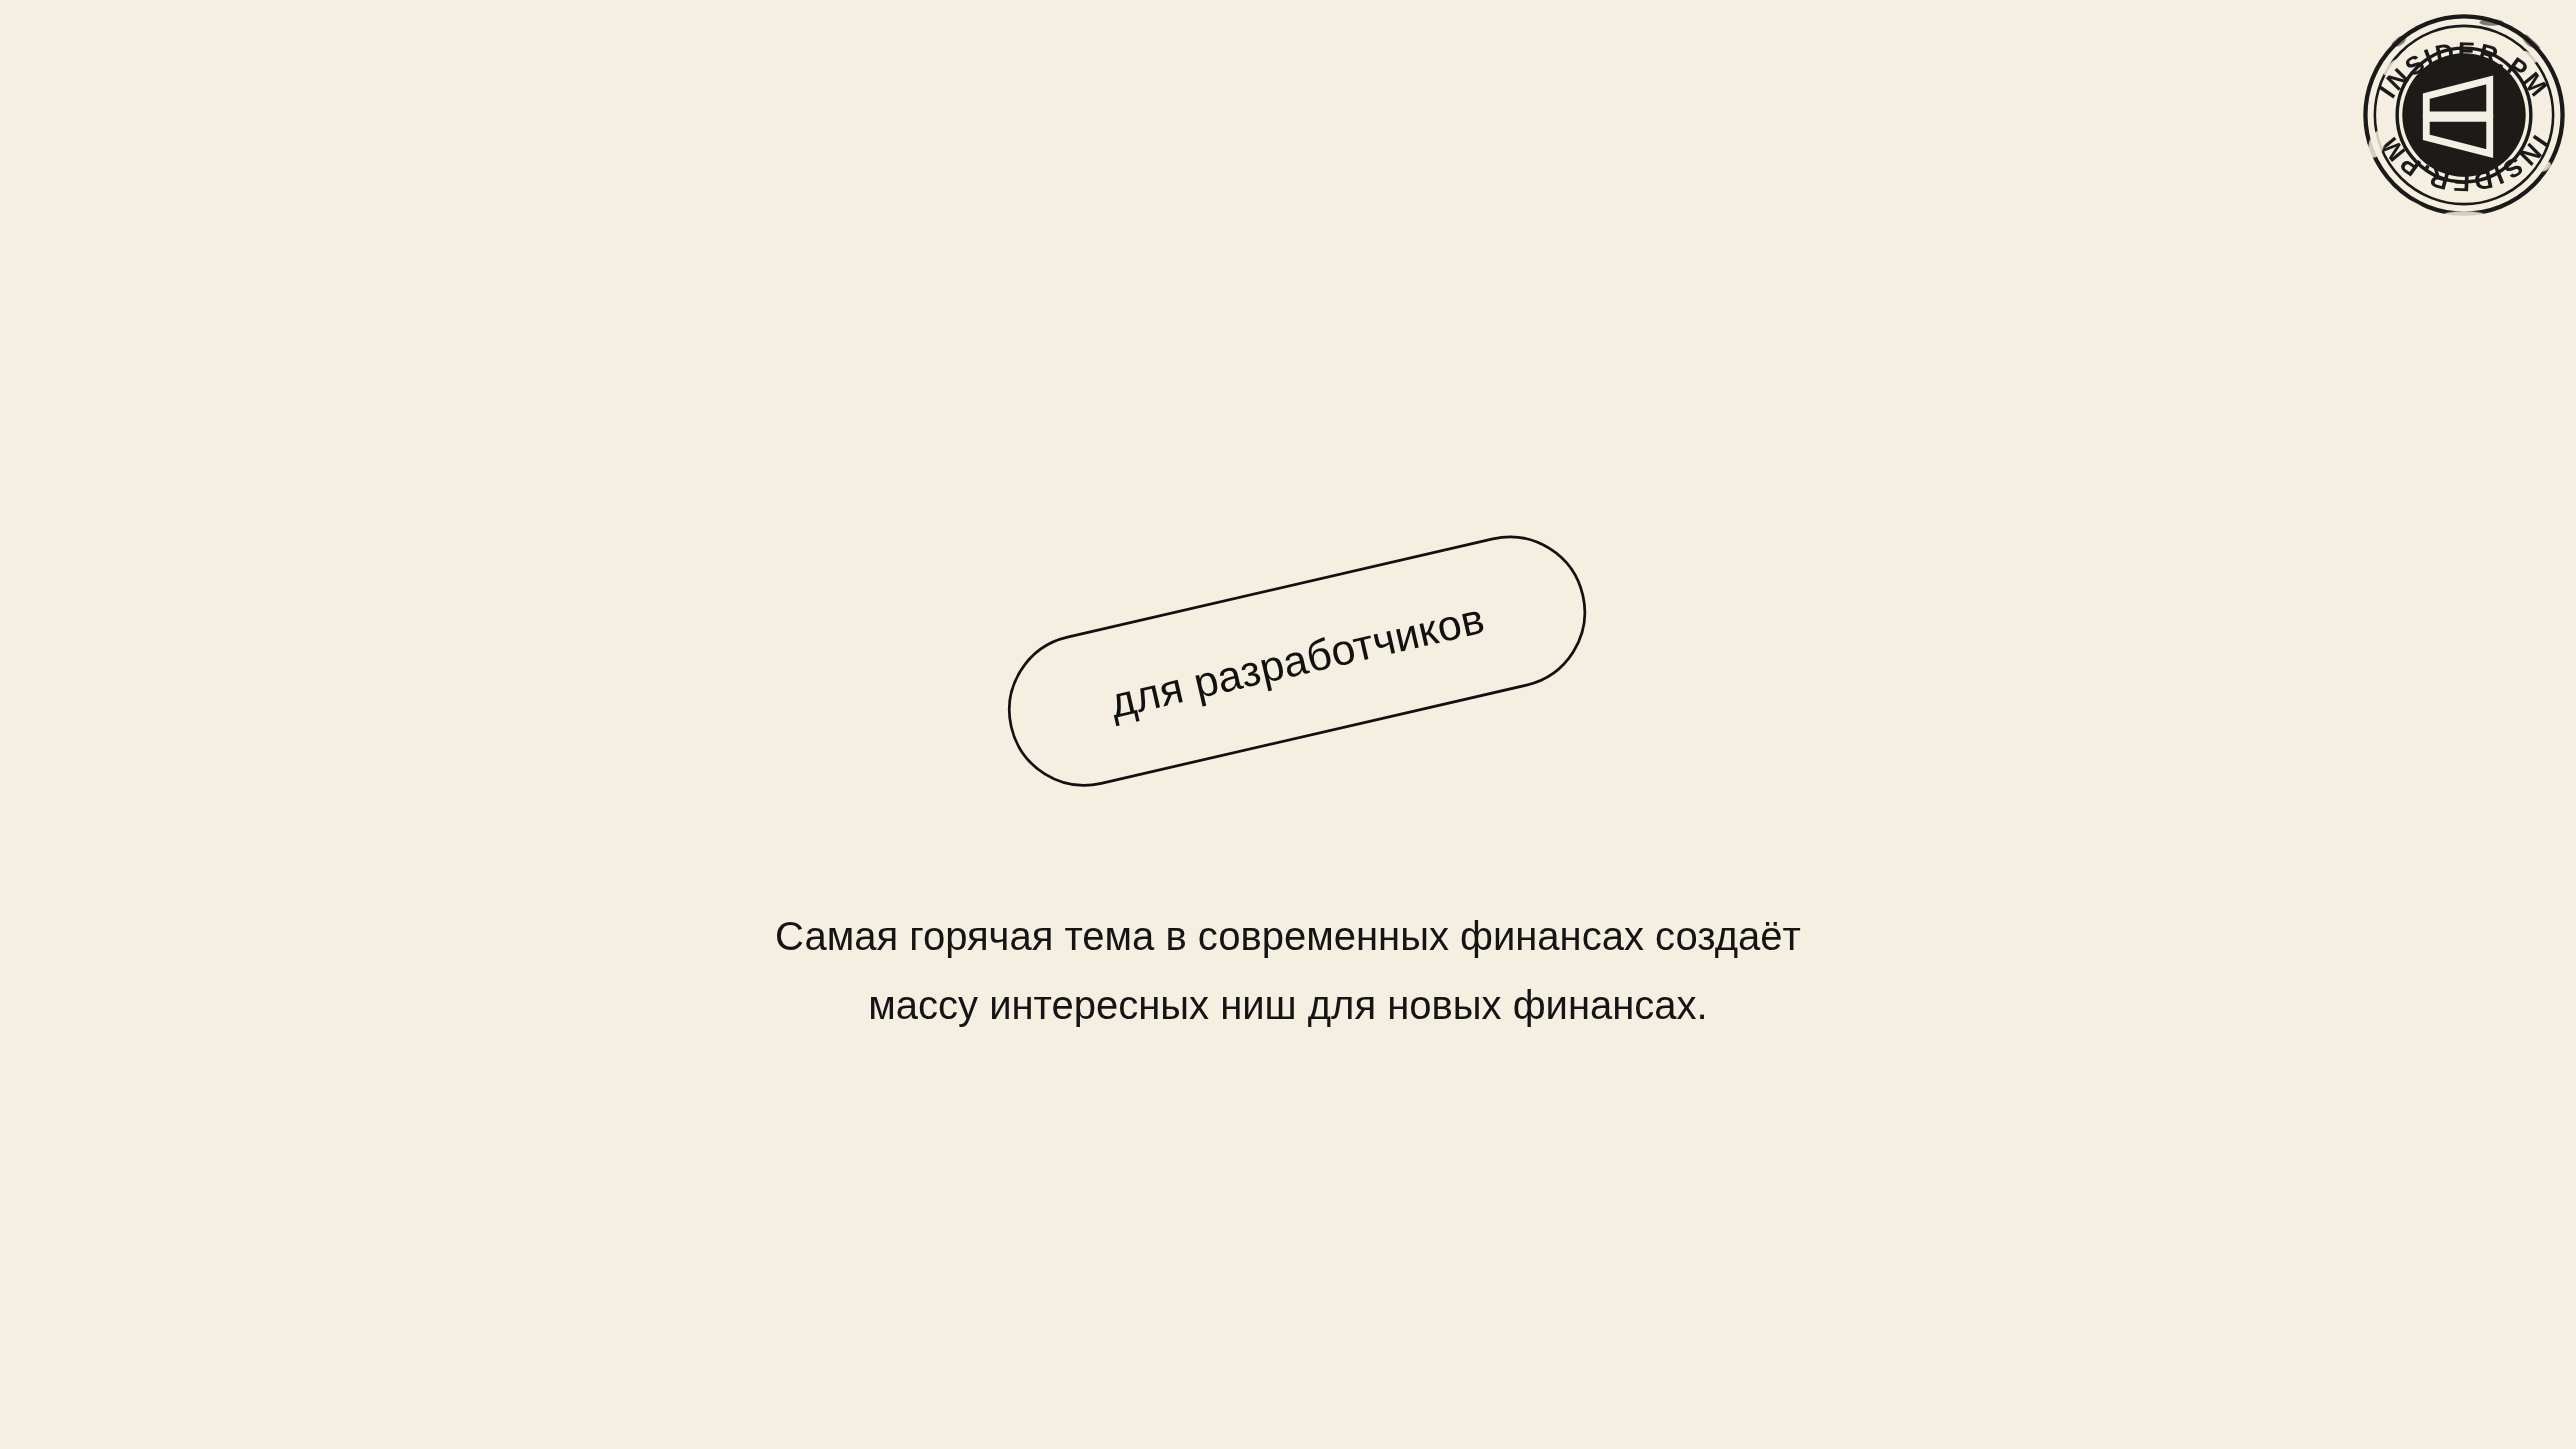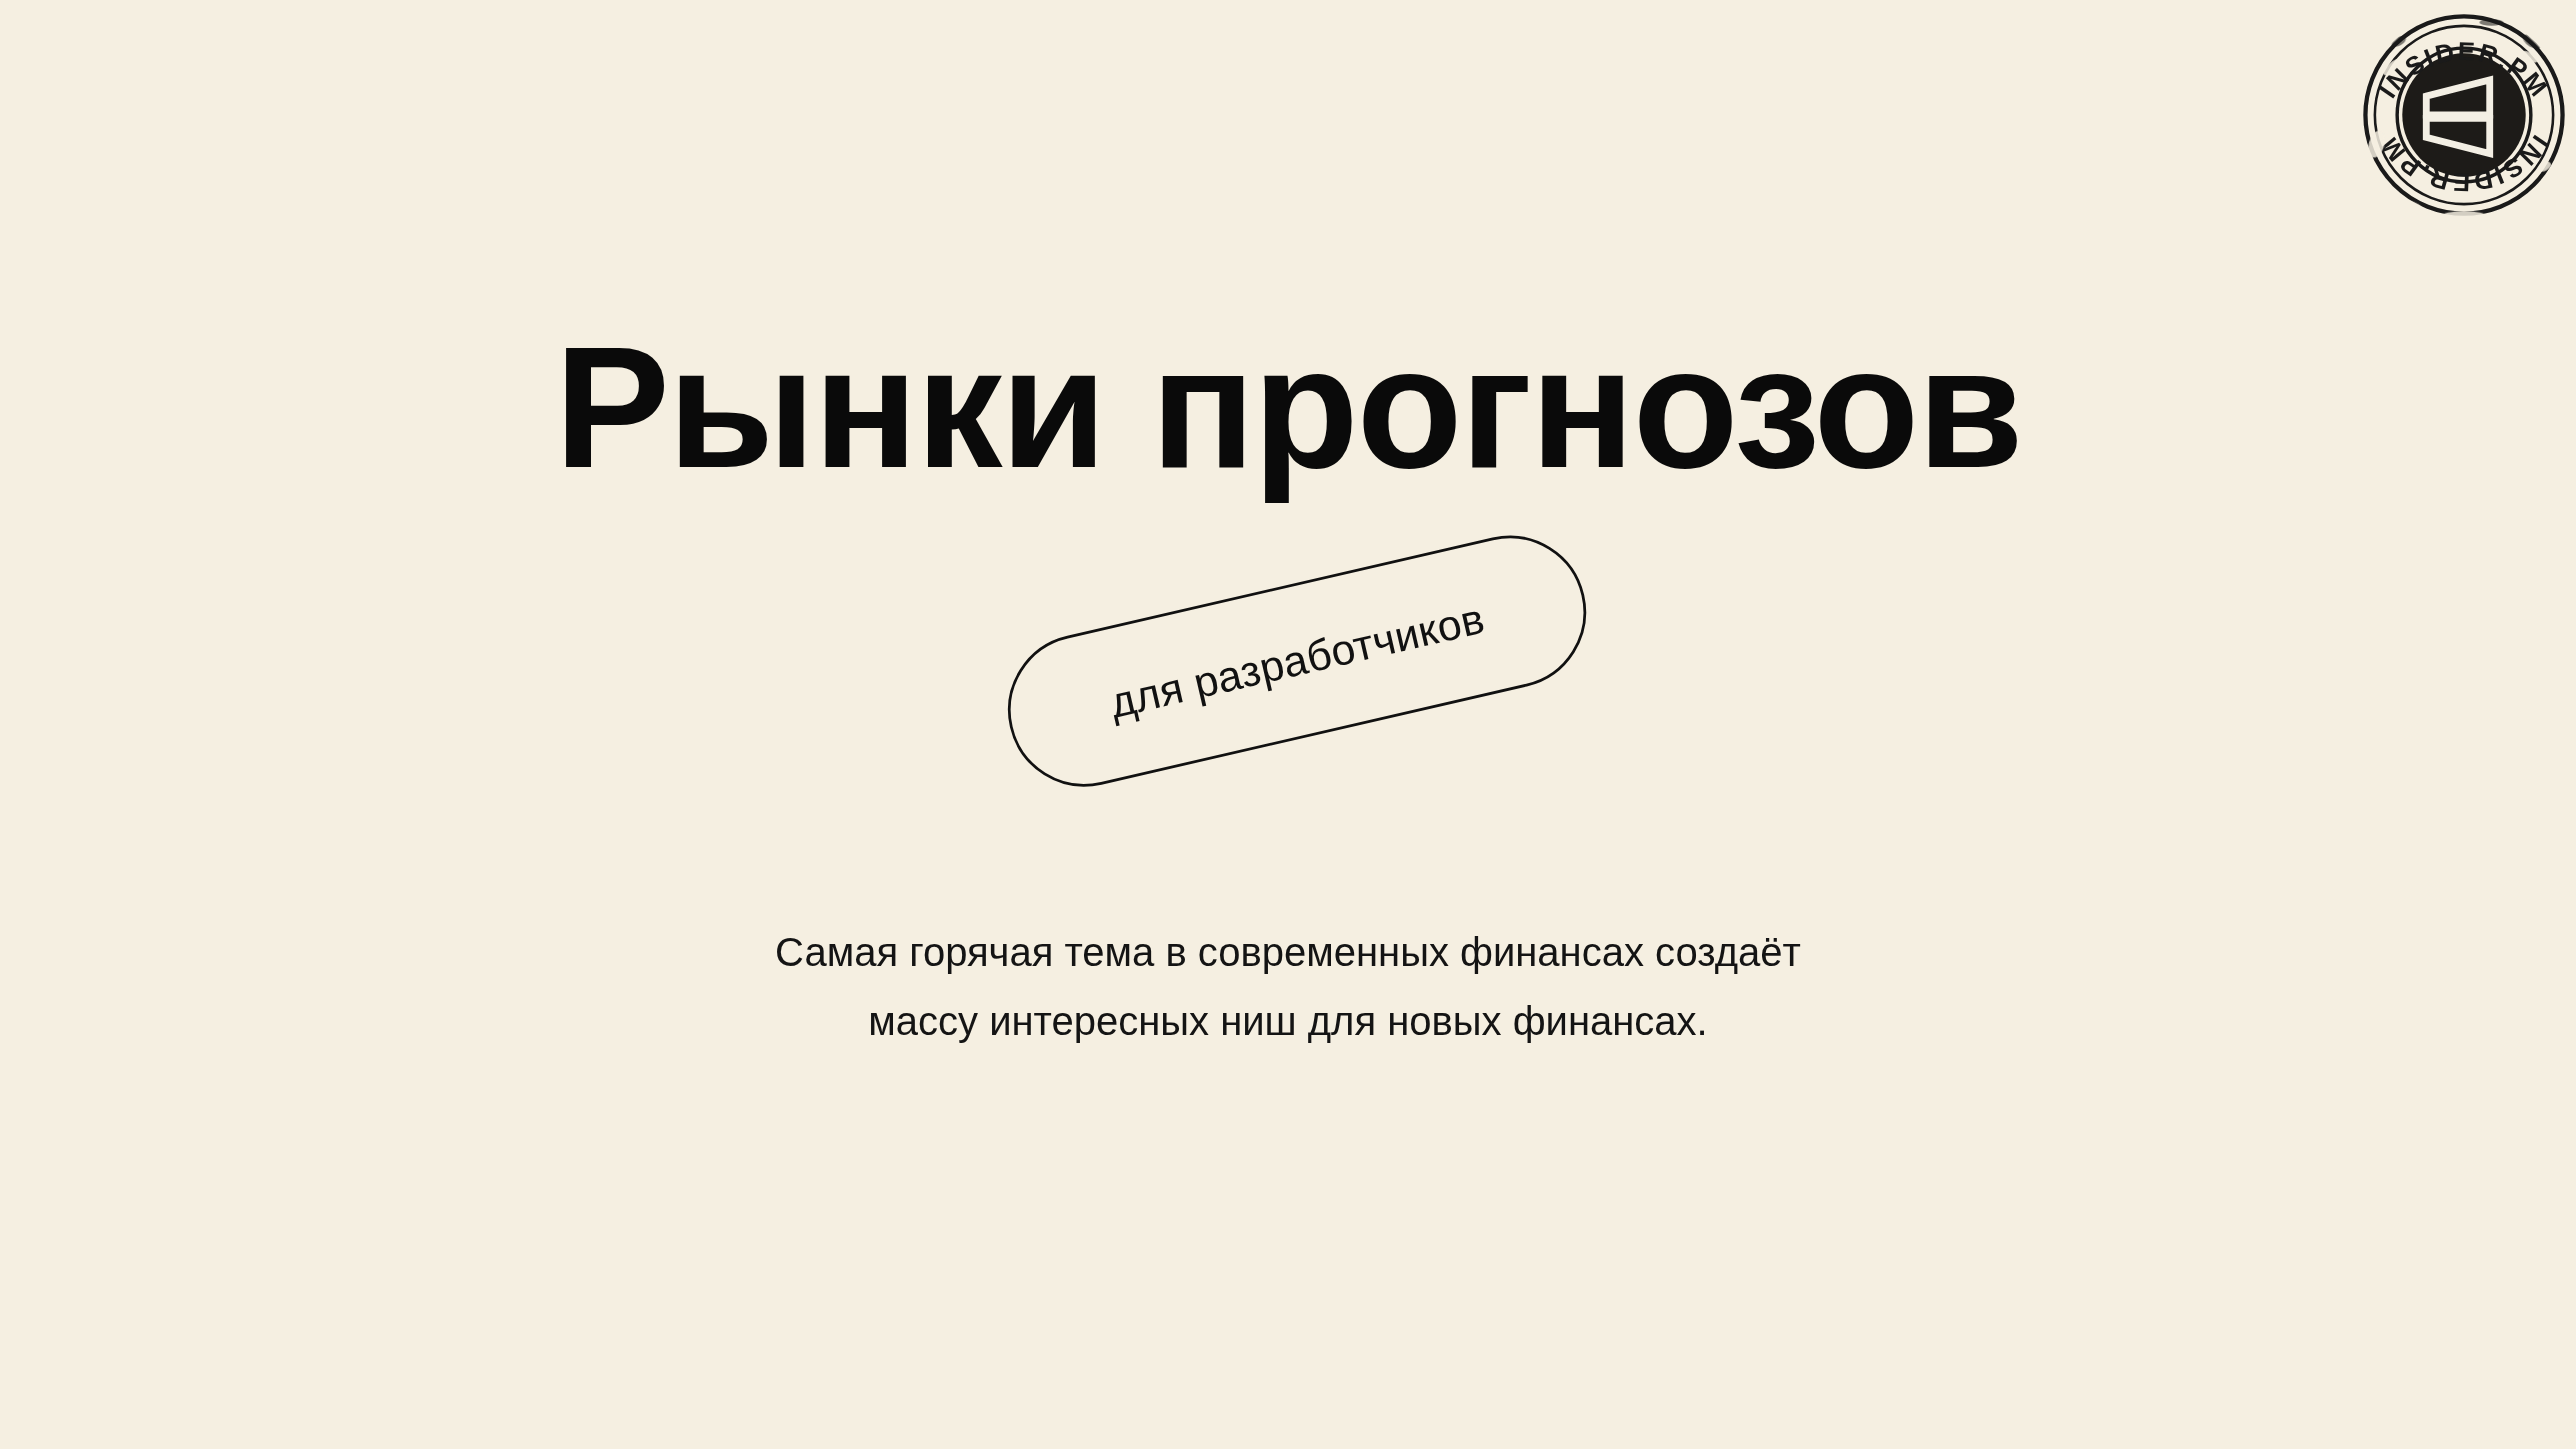"Рынки прогнозов" h1.headline { html: <h1>Рынки прогнозов</h1> -> none }
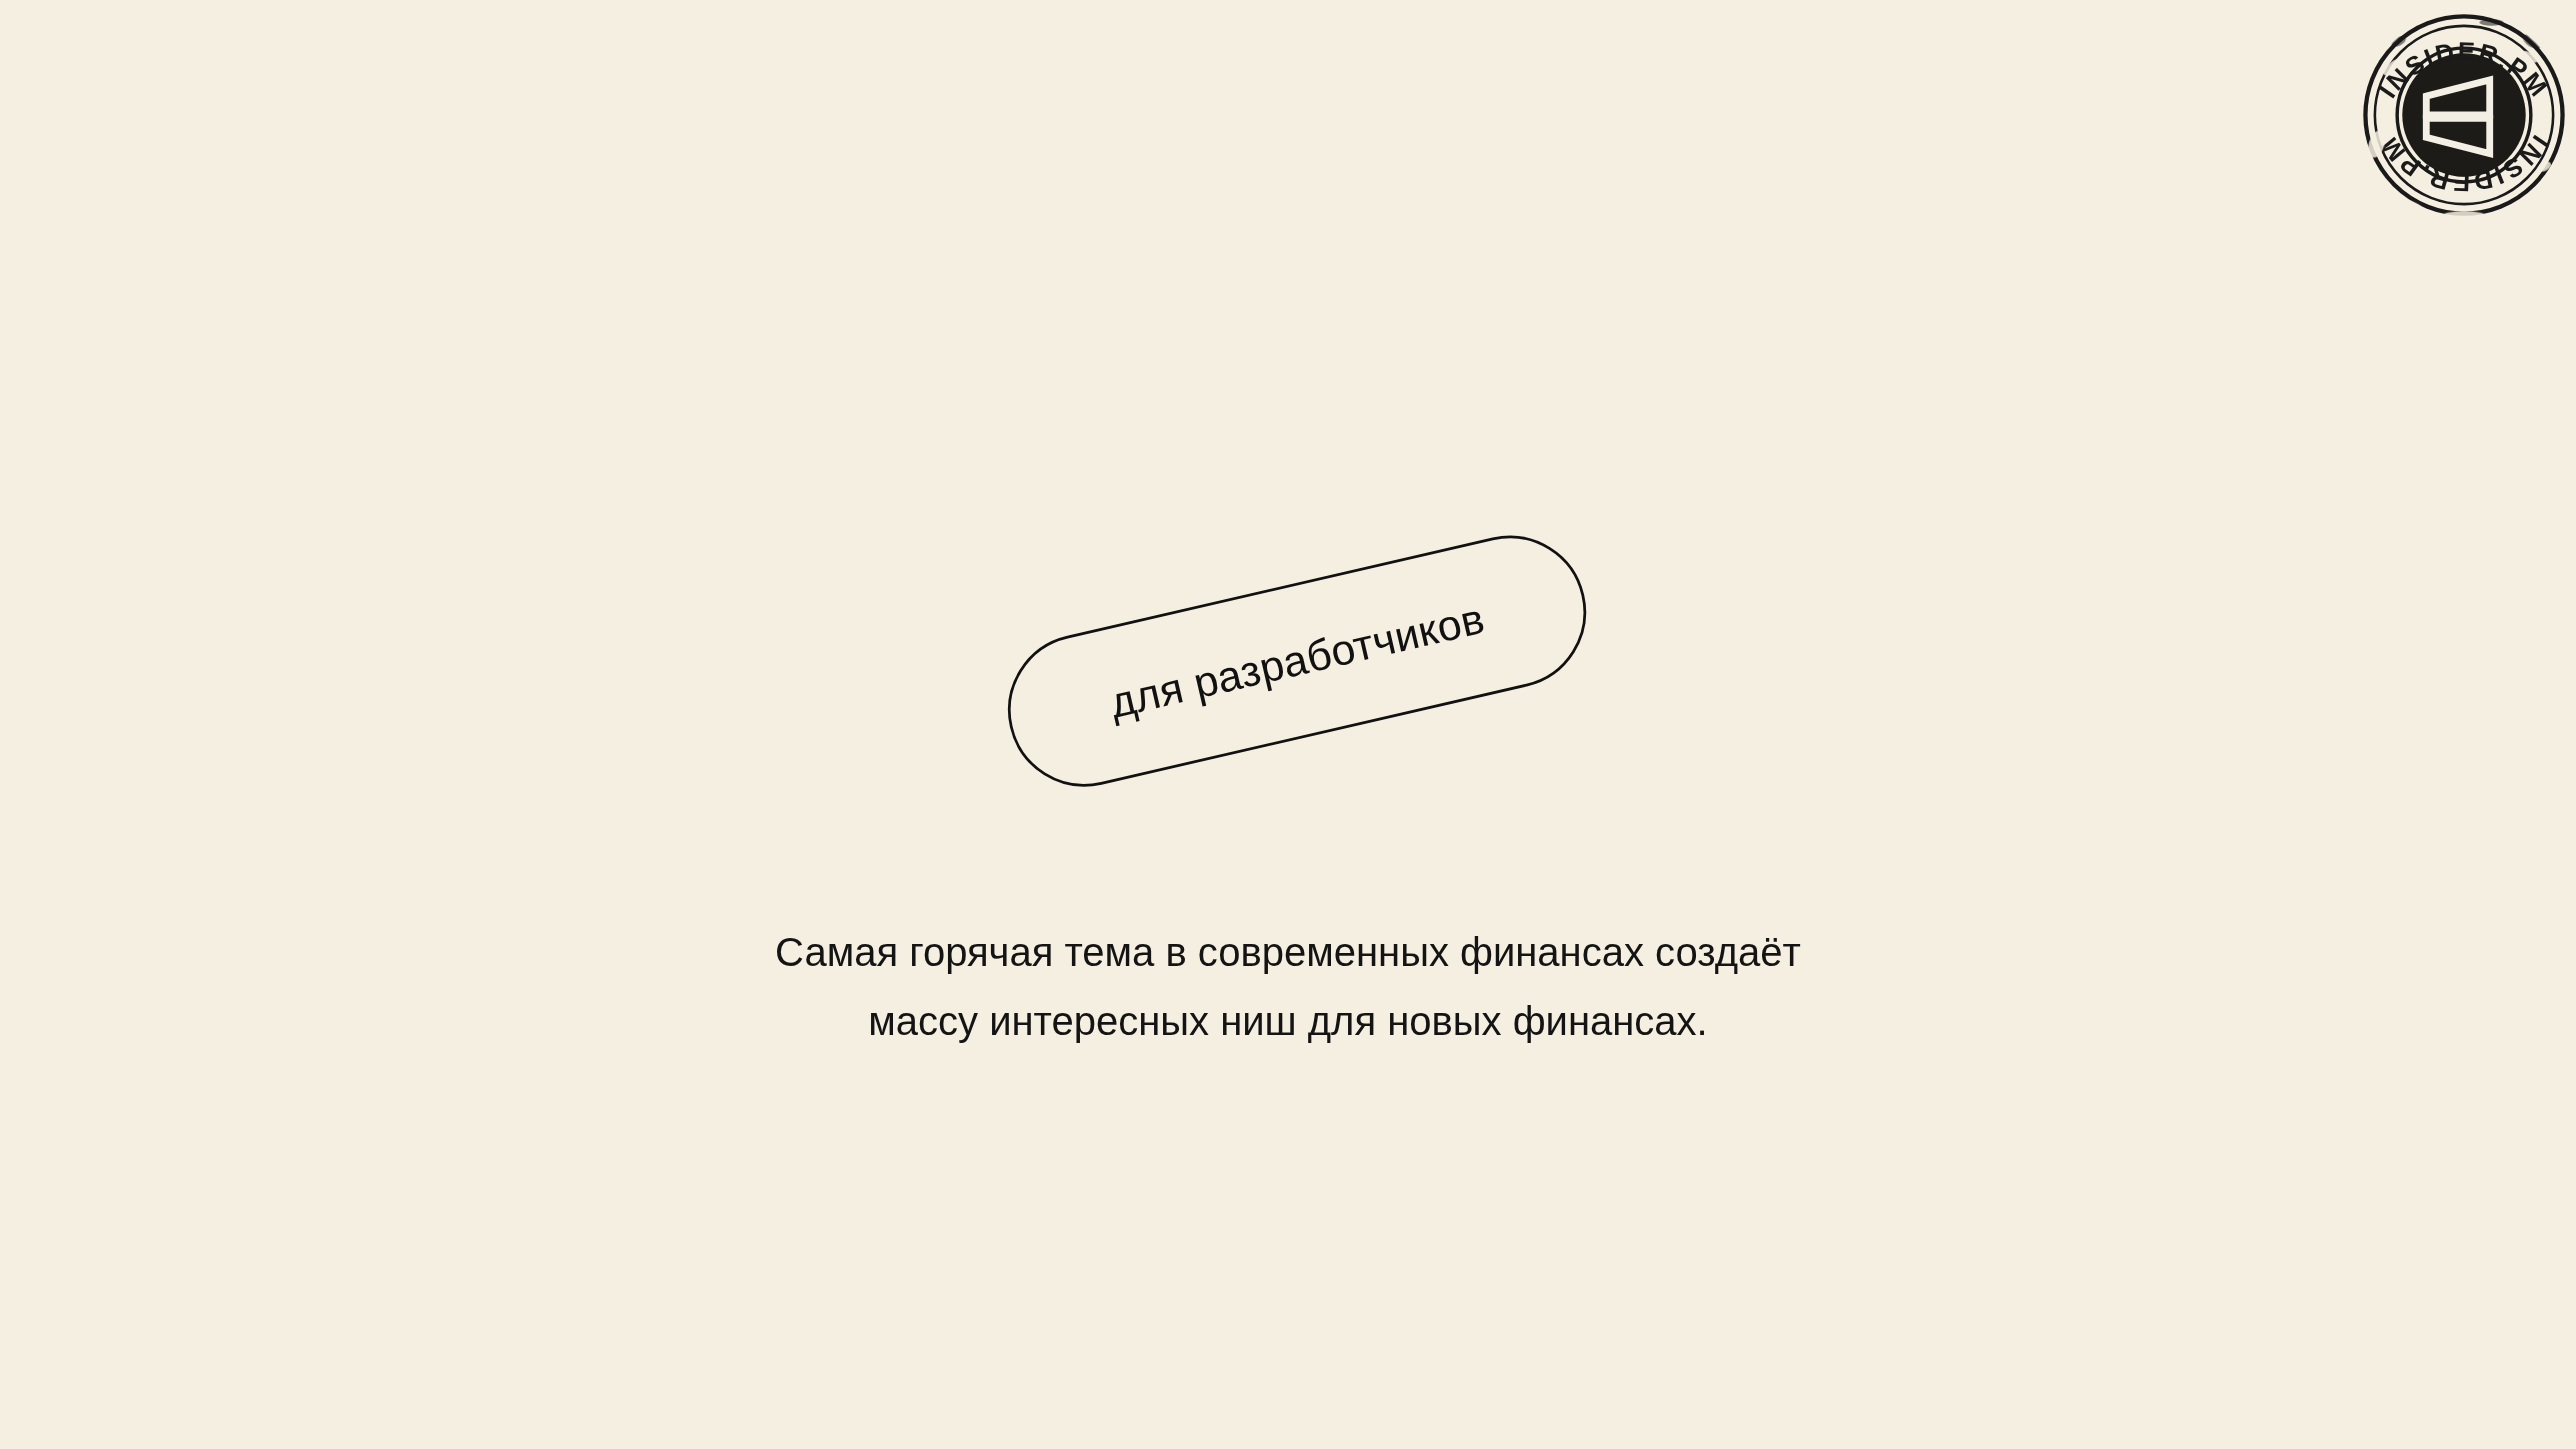"Самая горячая тема в современных" .body-copy .para { margin: 16px -> 0 }
